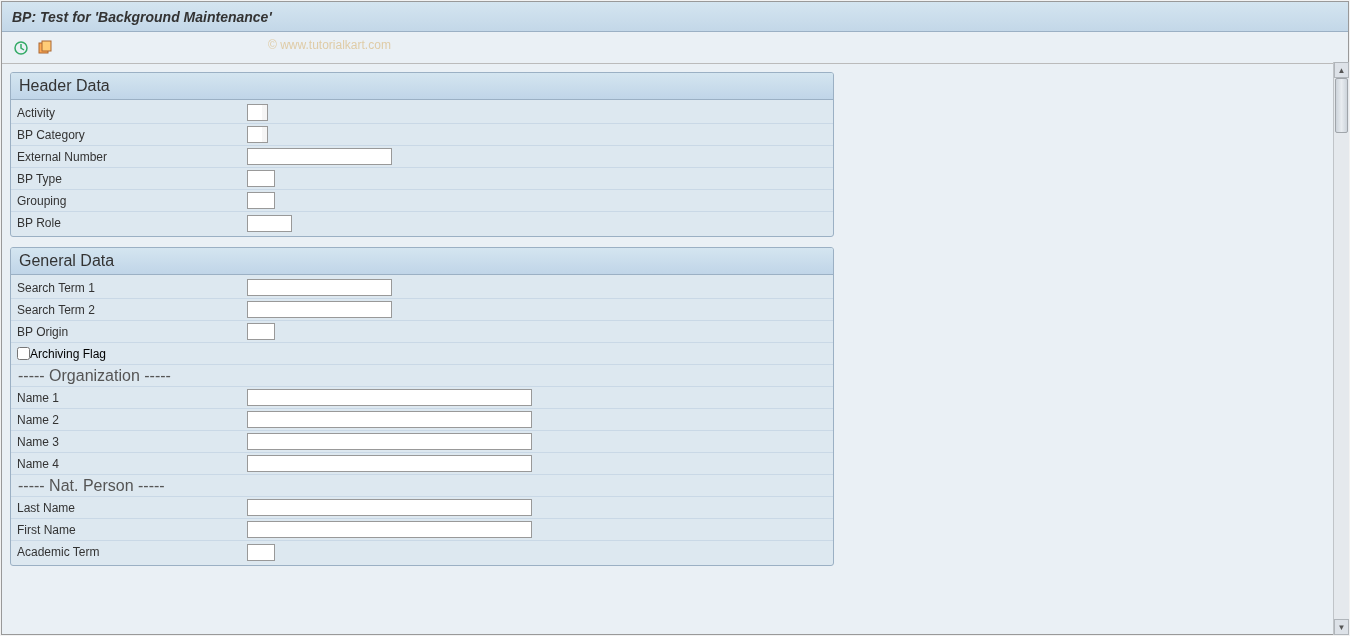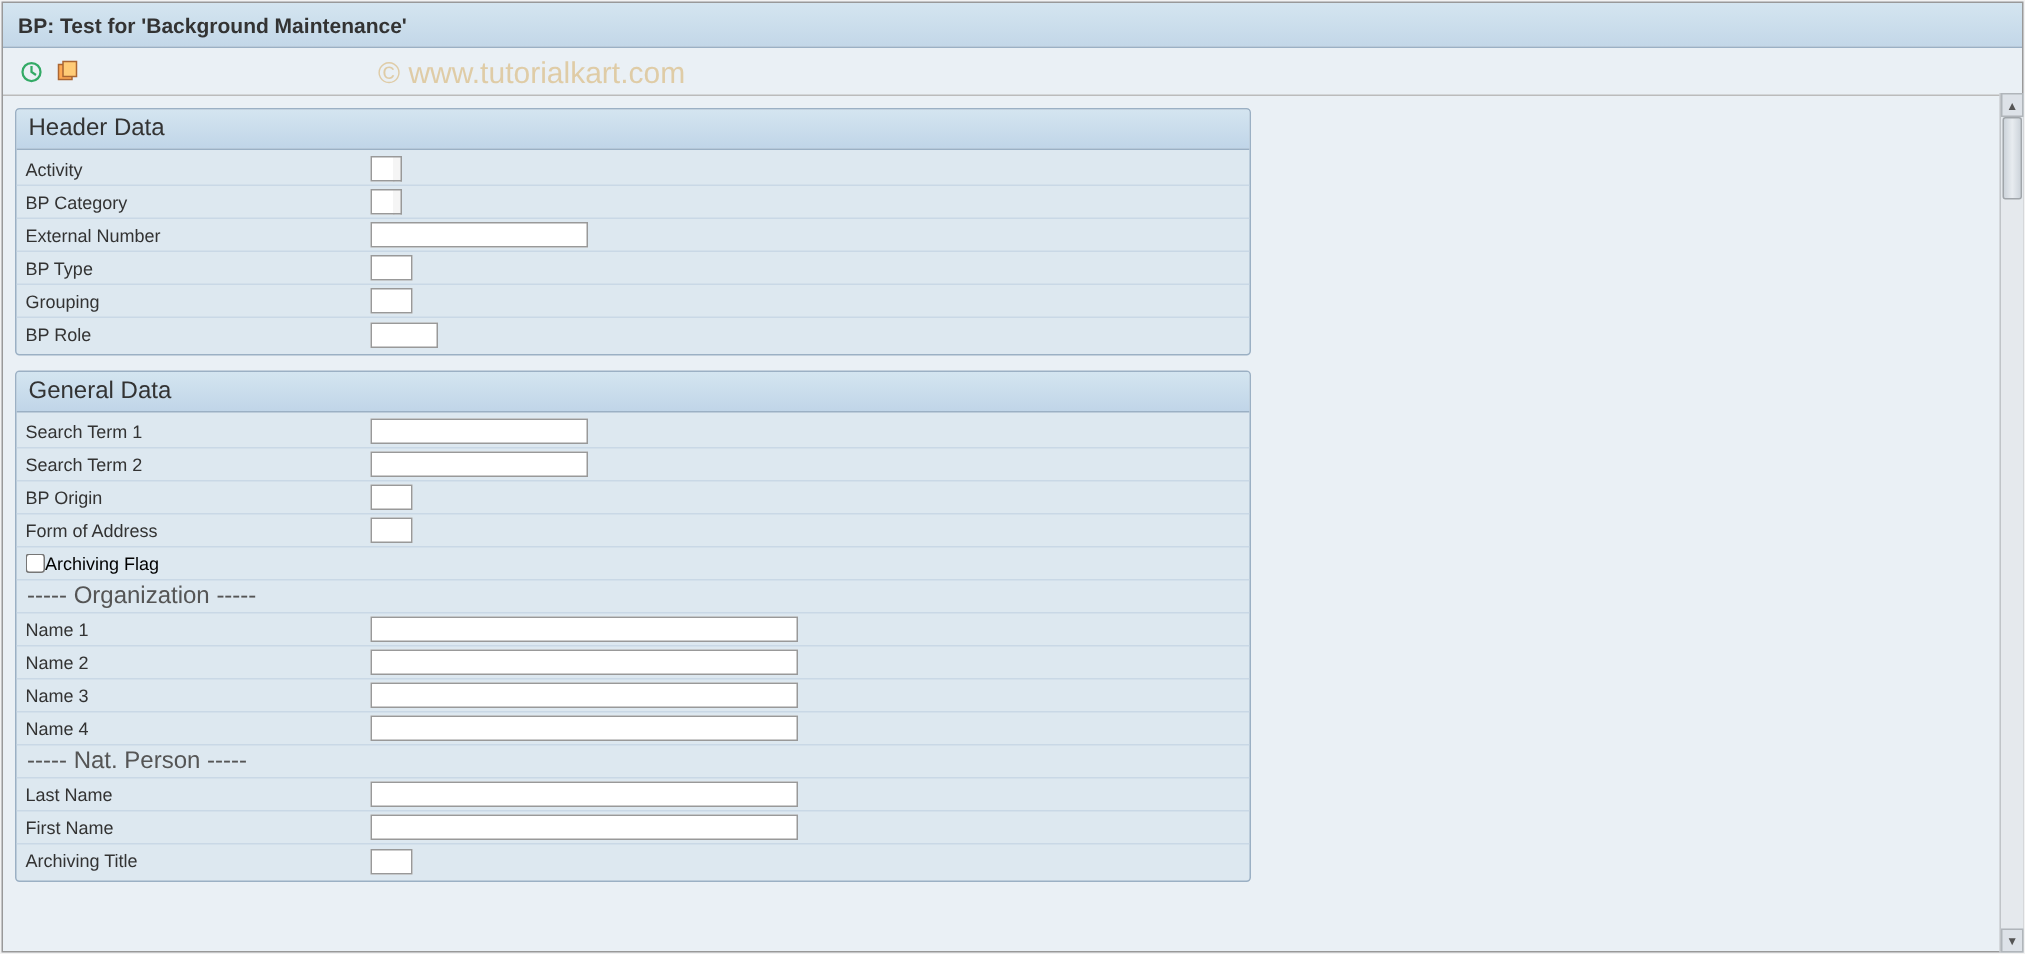"BP: Test for 'Background Maintenance'" .title-bar .title { font-style: none -> italic }
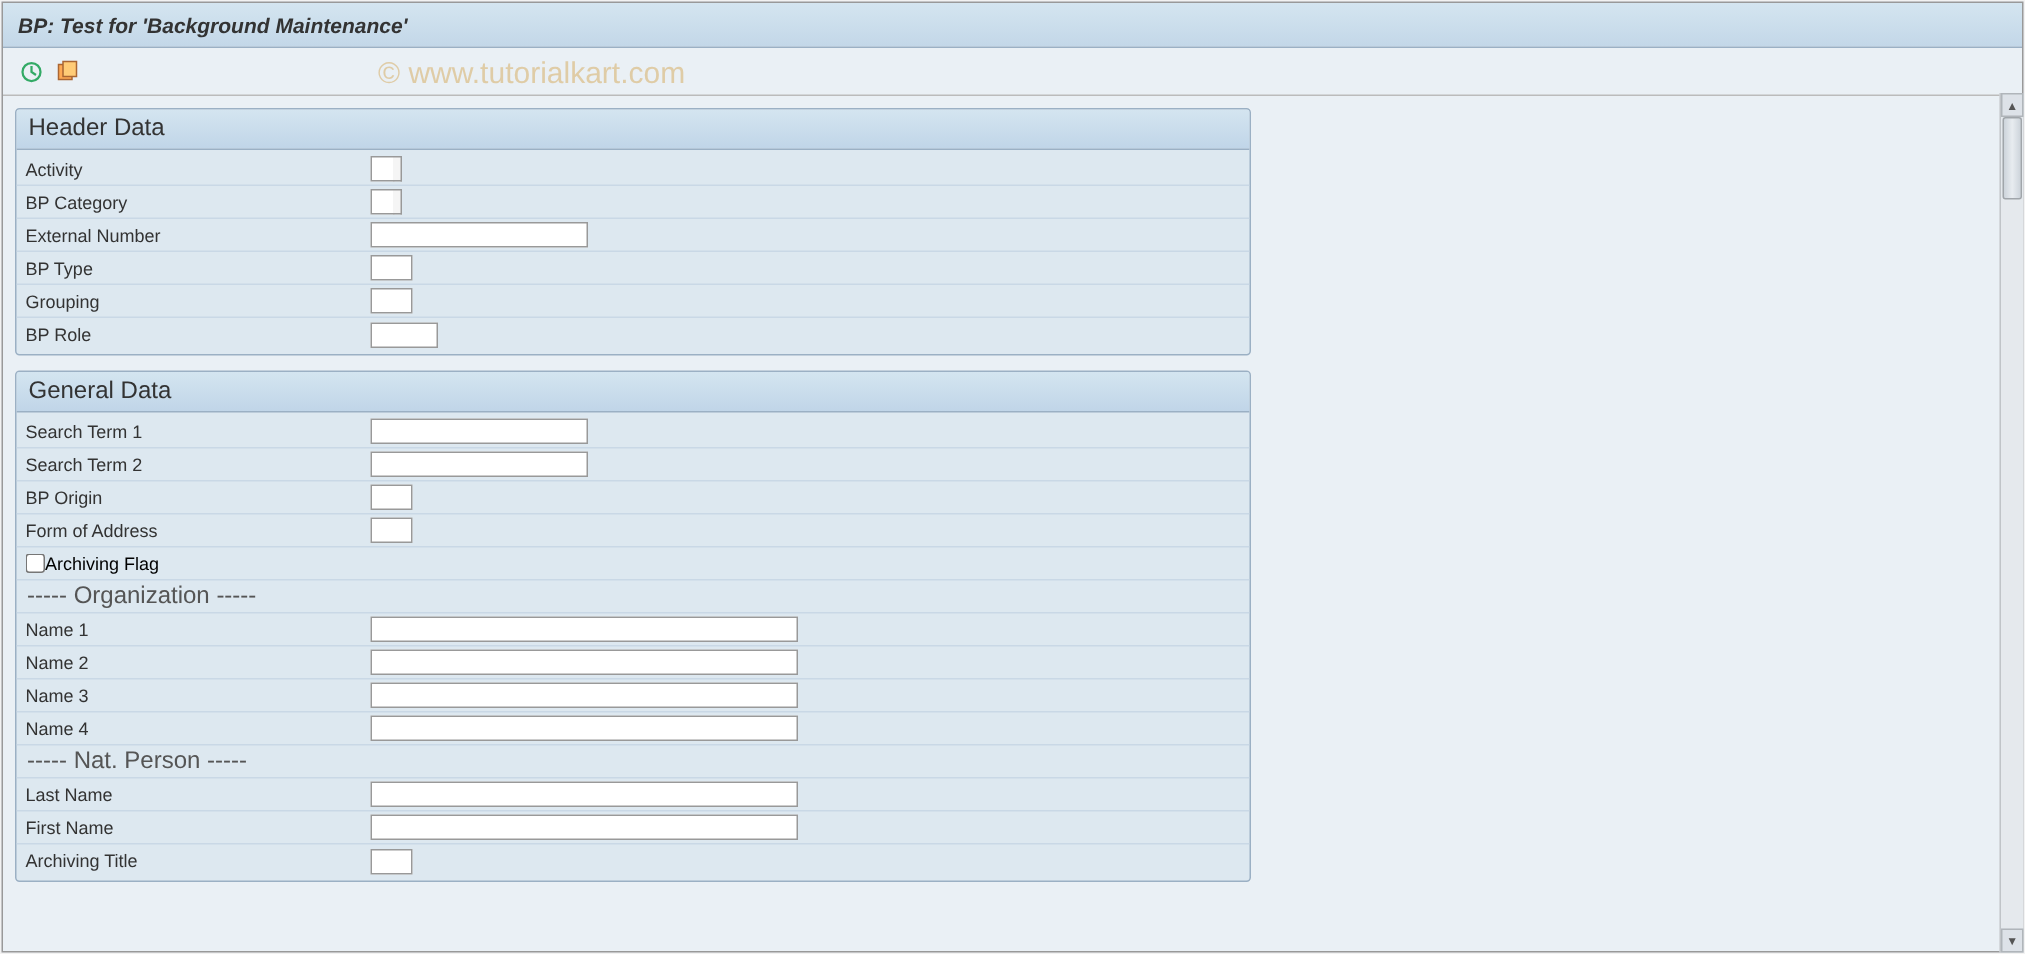"© www.tutorialkart.com" .watermark { font-size: 20px -> 12px; left: 250px -> 266px }
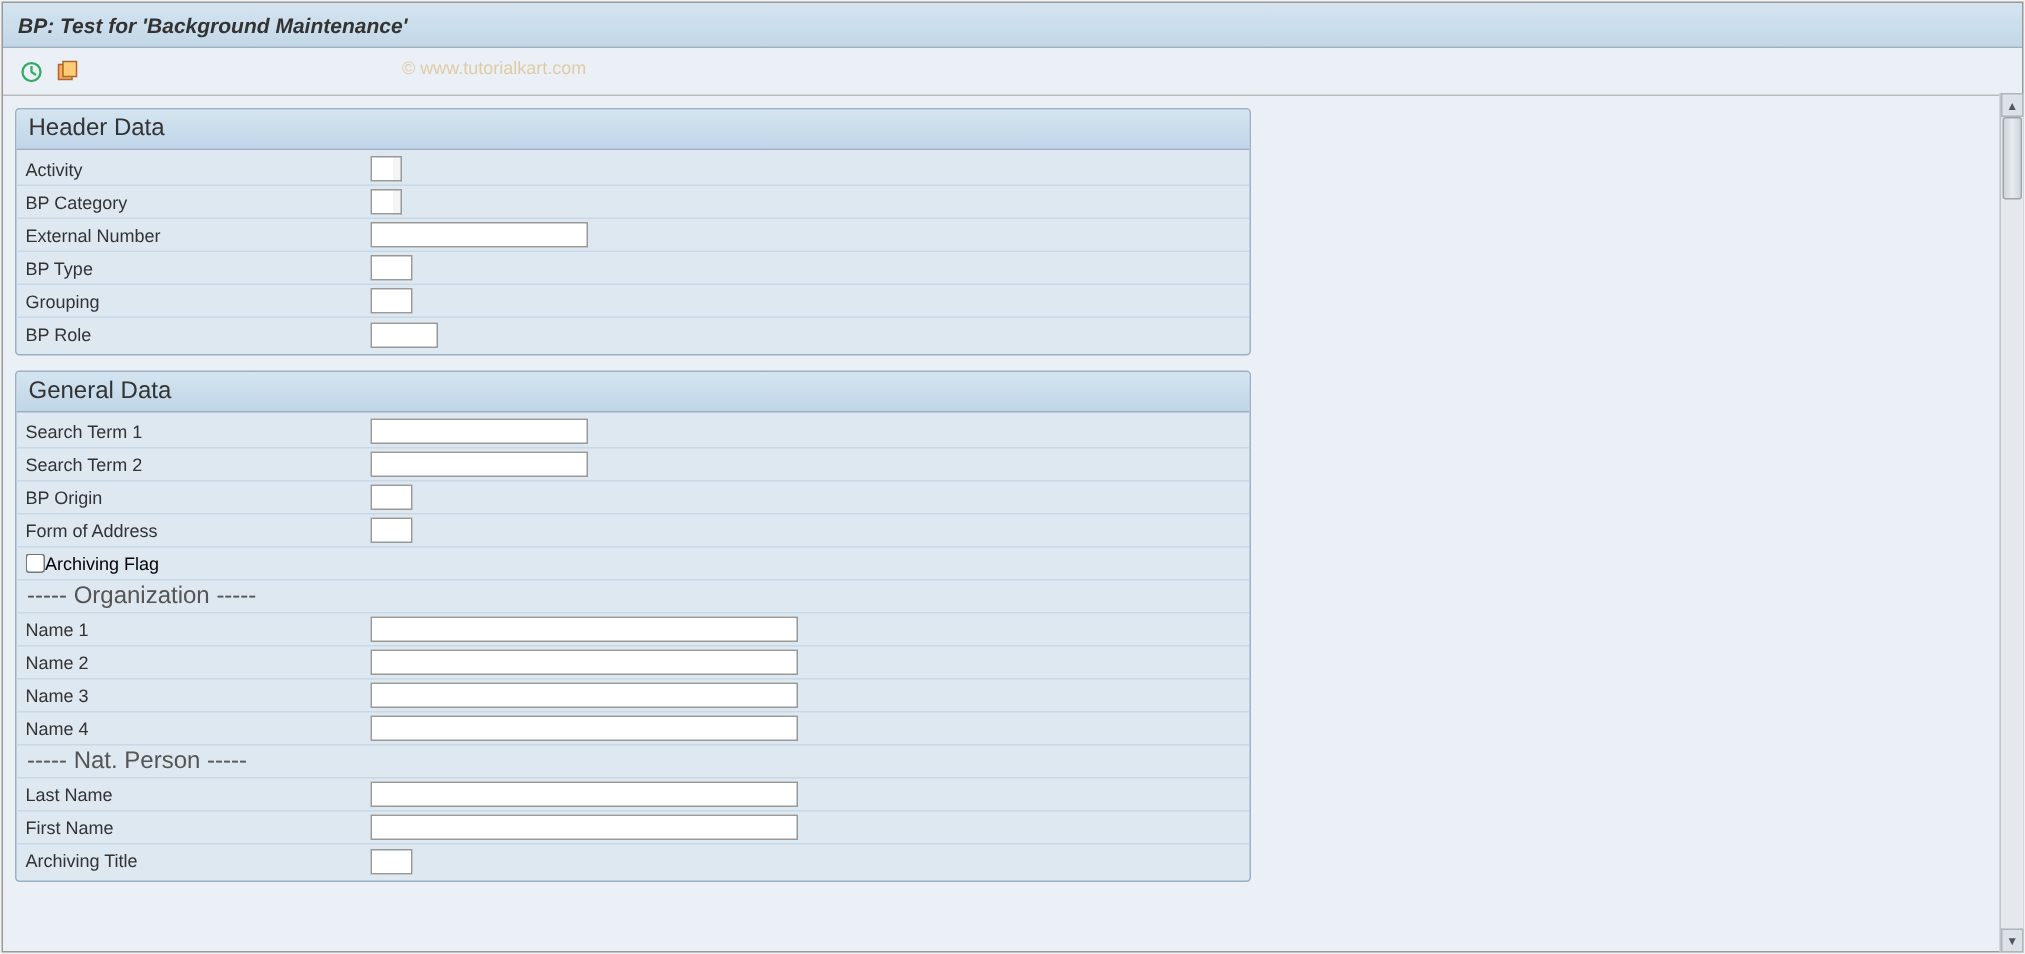"Form of Address" div.form-row { html: <div> <div>Form of Address</div> <input> </div> -> none }
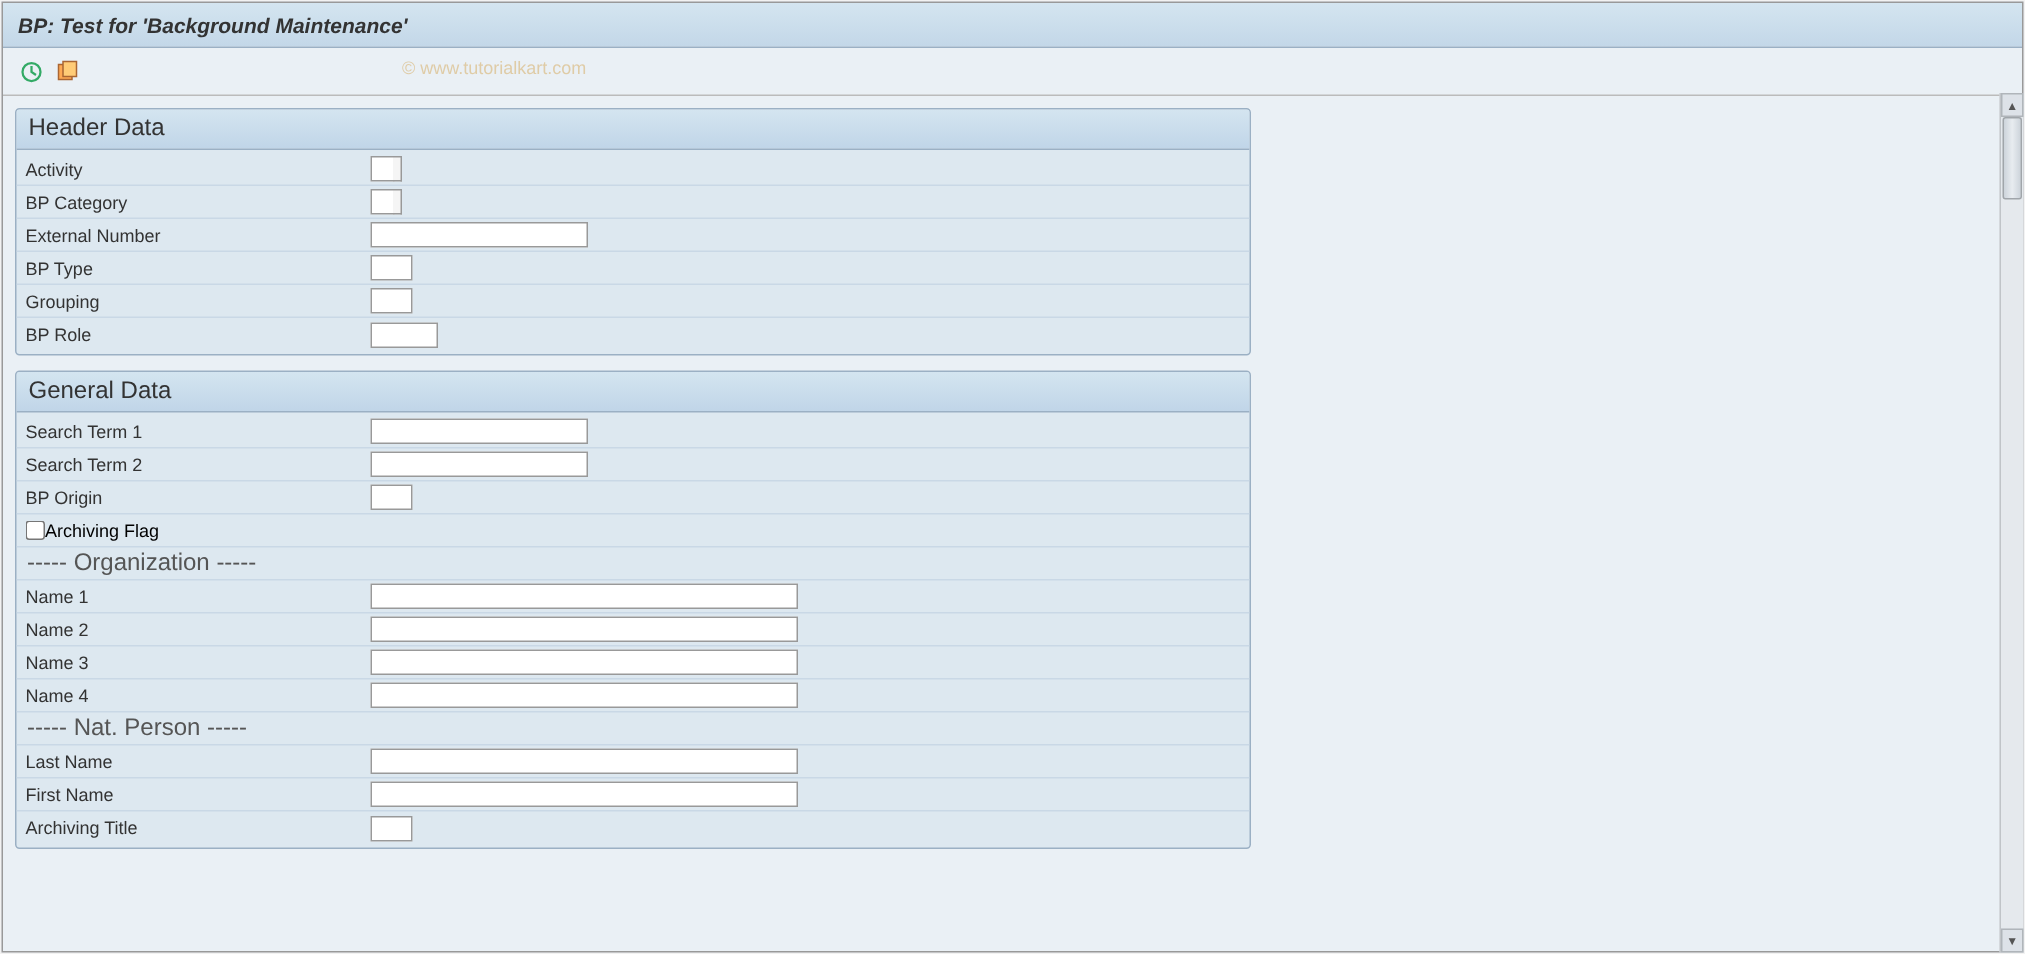"Archiving Title" div.form-label { text: Archiving Title -> Academic Term }
